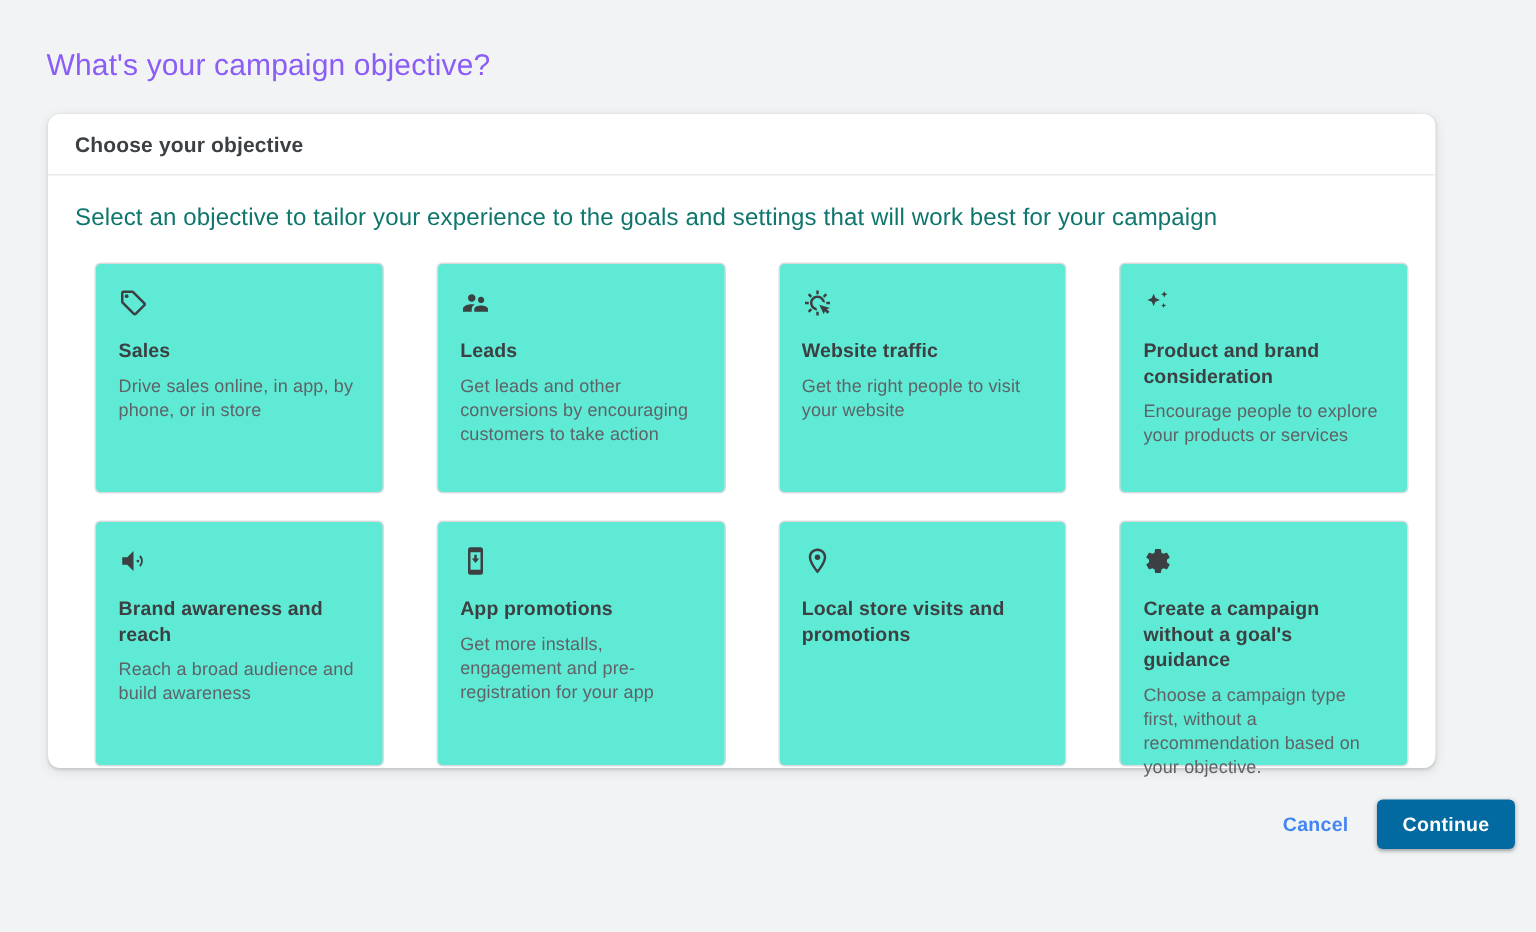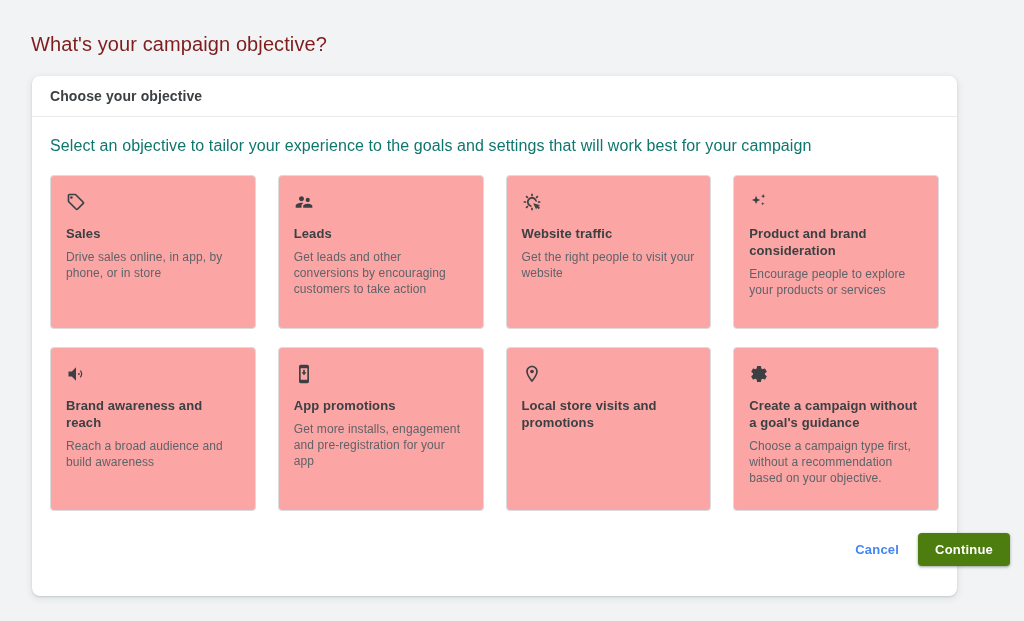"What's your campaign objective?" .page-title { color: #7f1d1d -> #8b5cf6 }
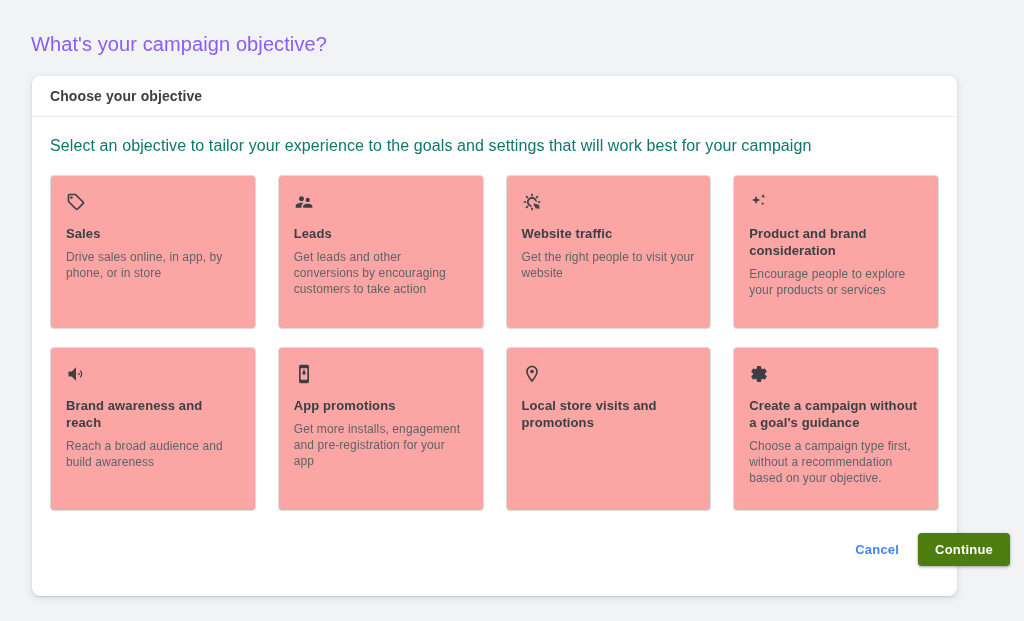"Choose your objective" .panel { height: 520px -> 436px }
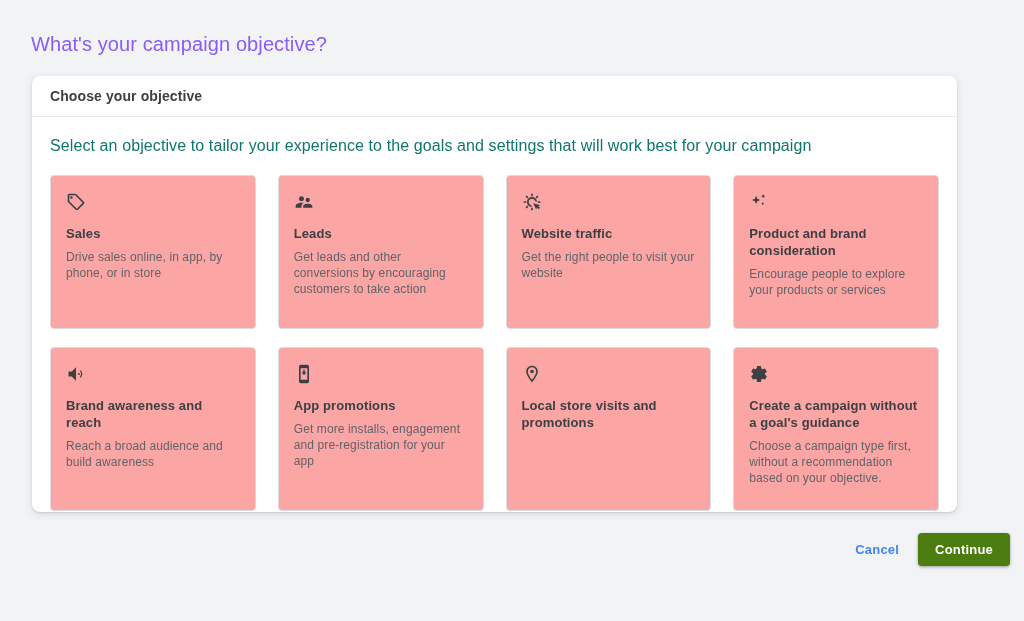"Sales" .card { background: #fca5a5 -> #5eead4; margin-left: none -> 13px }
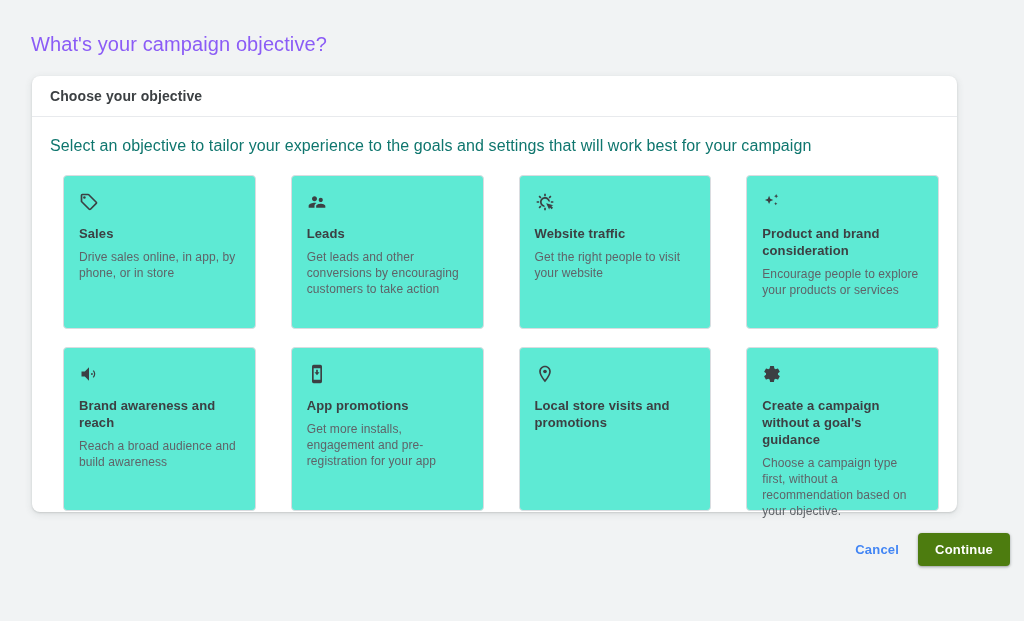"Continue" .btn-continue { background: #4d7c0f -> #0369a1 }
